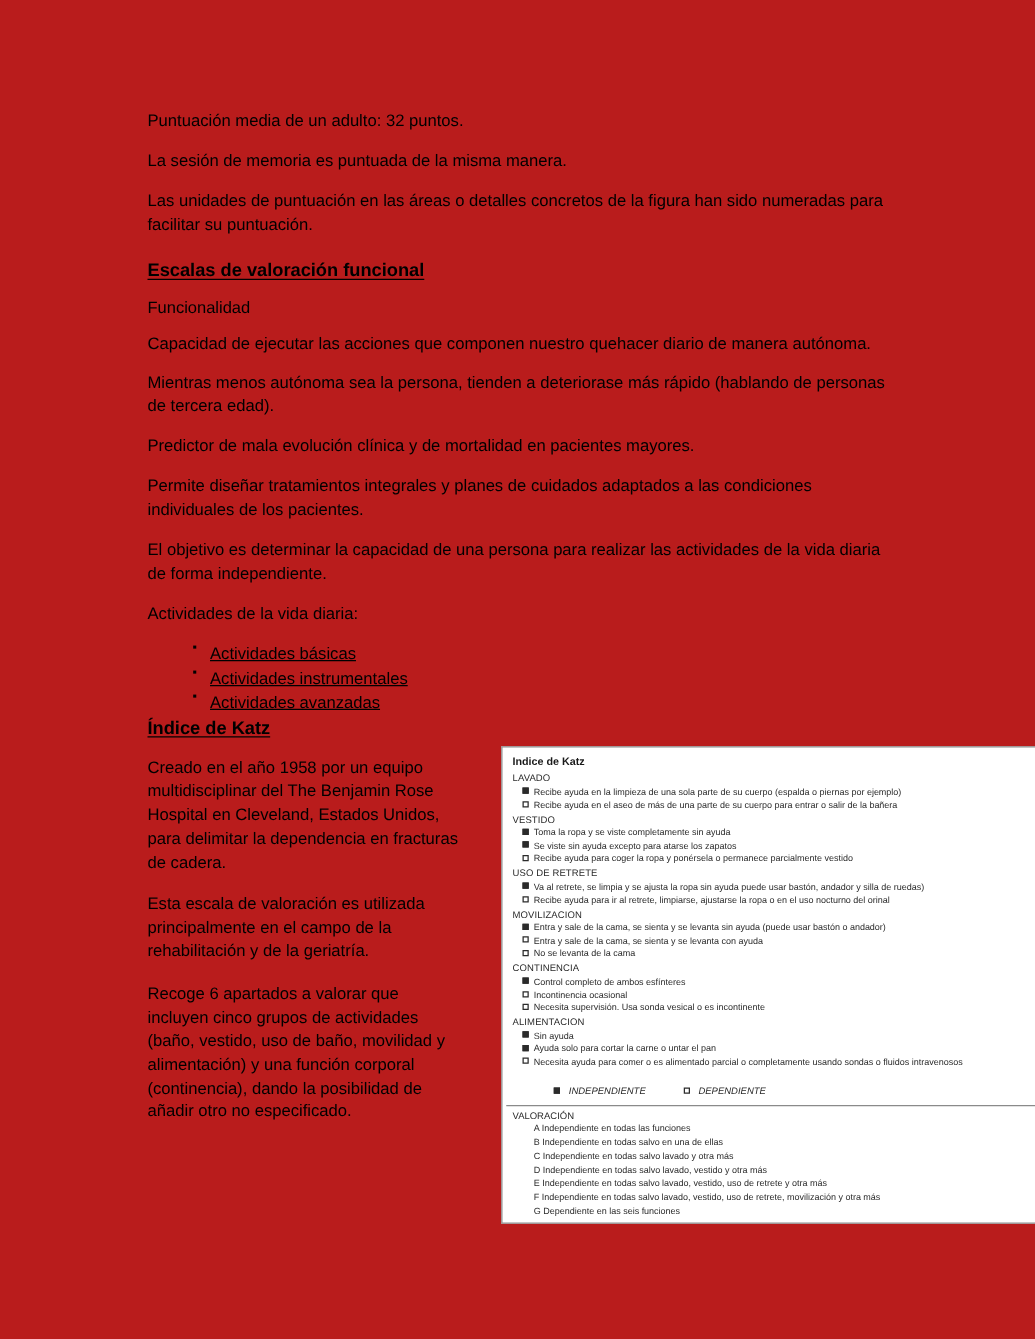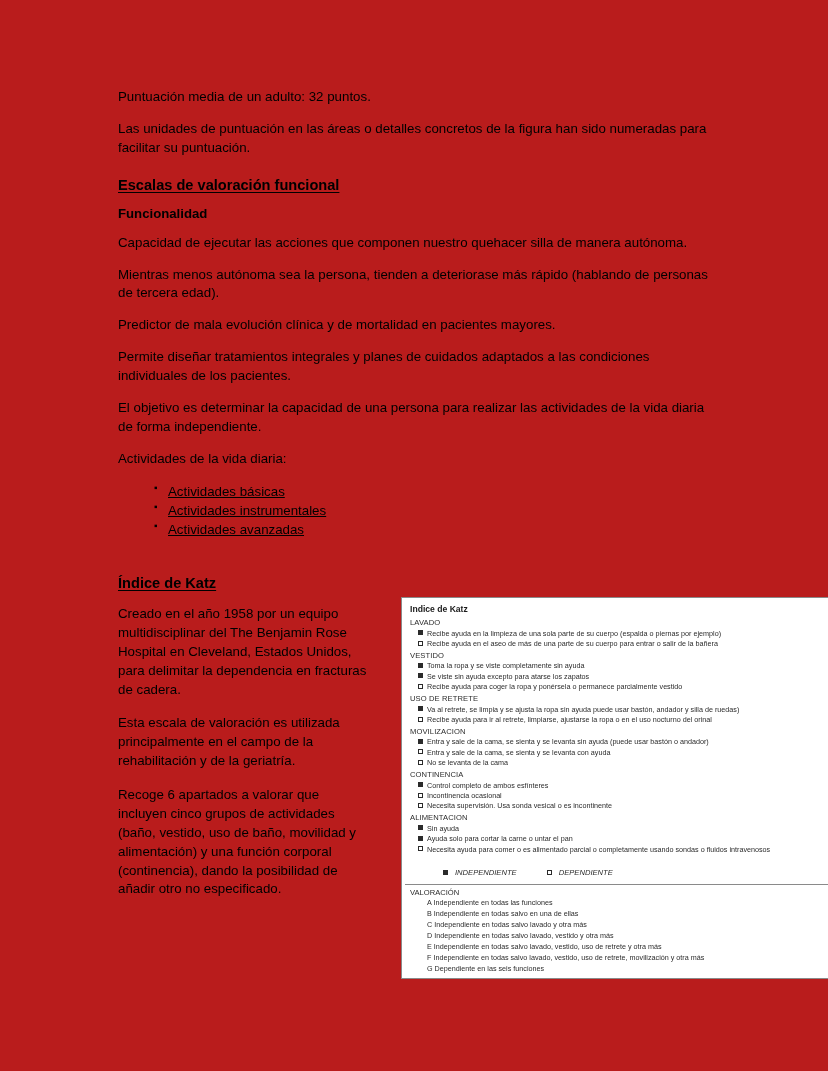"La sesión de memoria es" p.para { html: none -> <p>La sesión de memoria es puntuada de la misma manera.</p> }
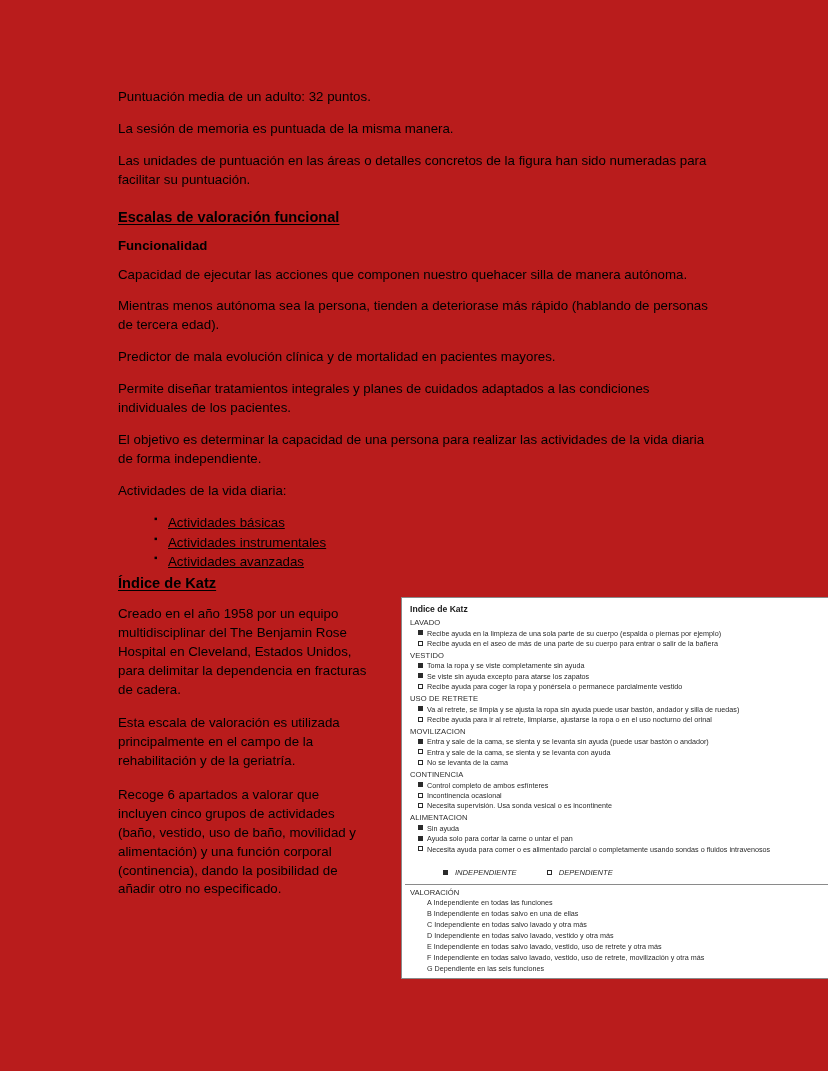"Funcionalidad" h3.sub-heading { font-weight: bold -> normal }
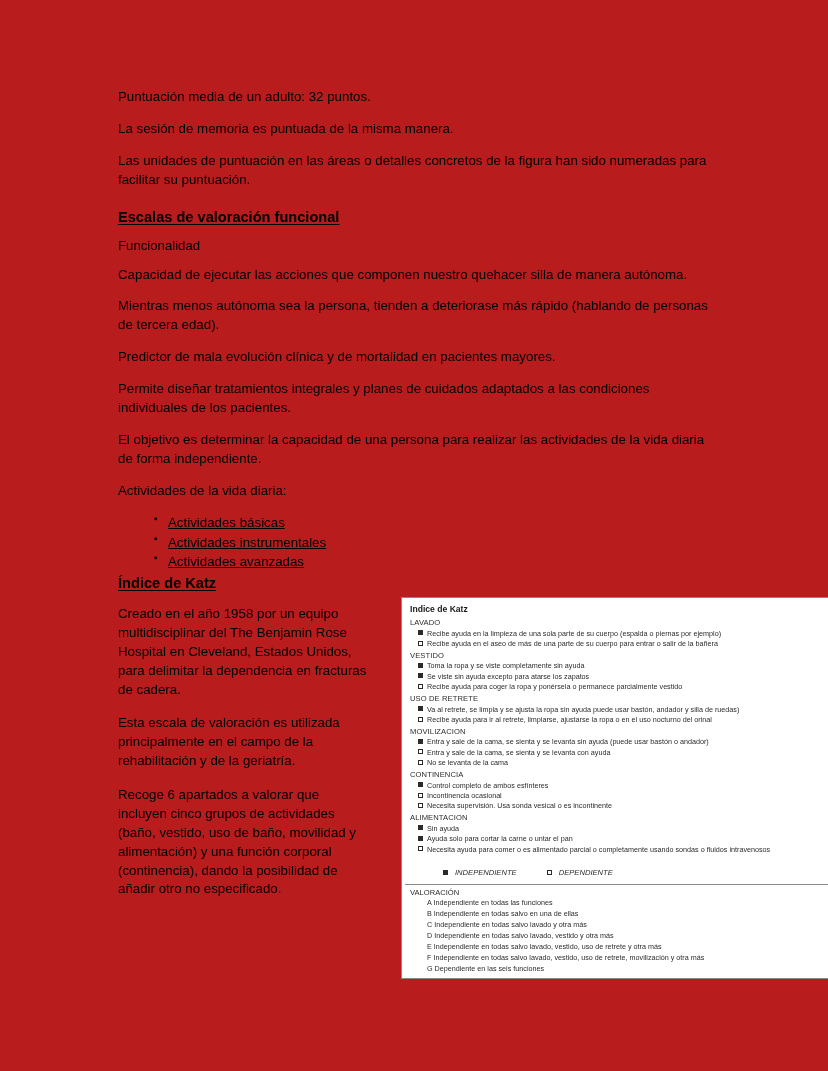"Capacidad de ejecutar las acciones" p.para { text: silla -> diario }
